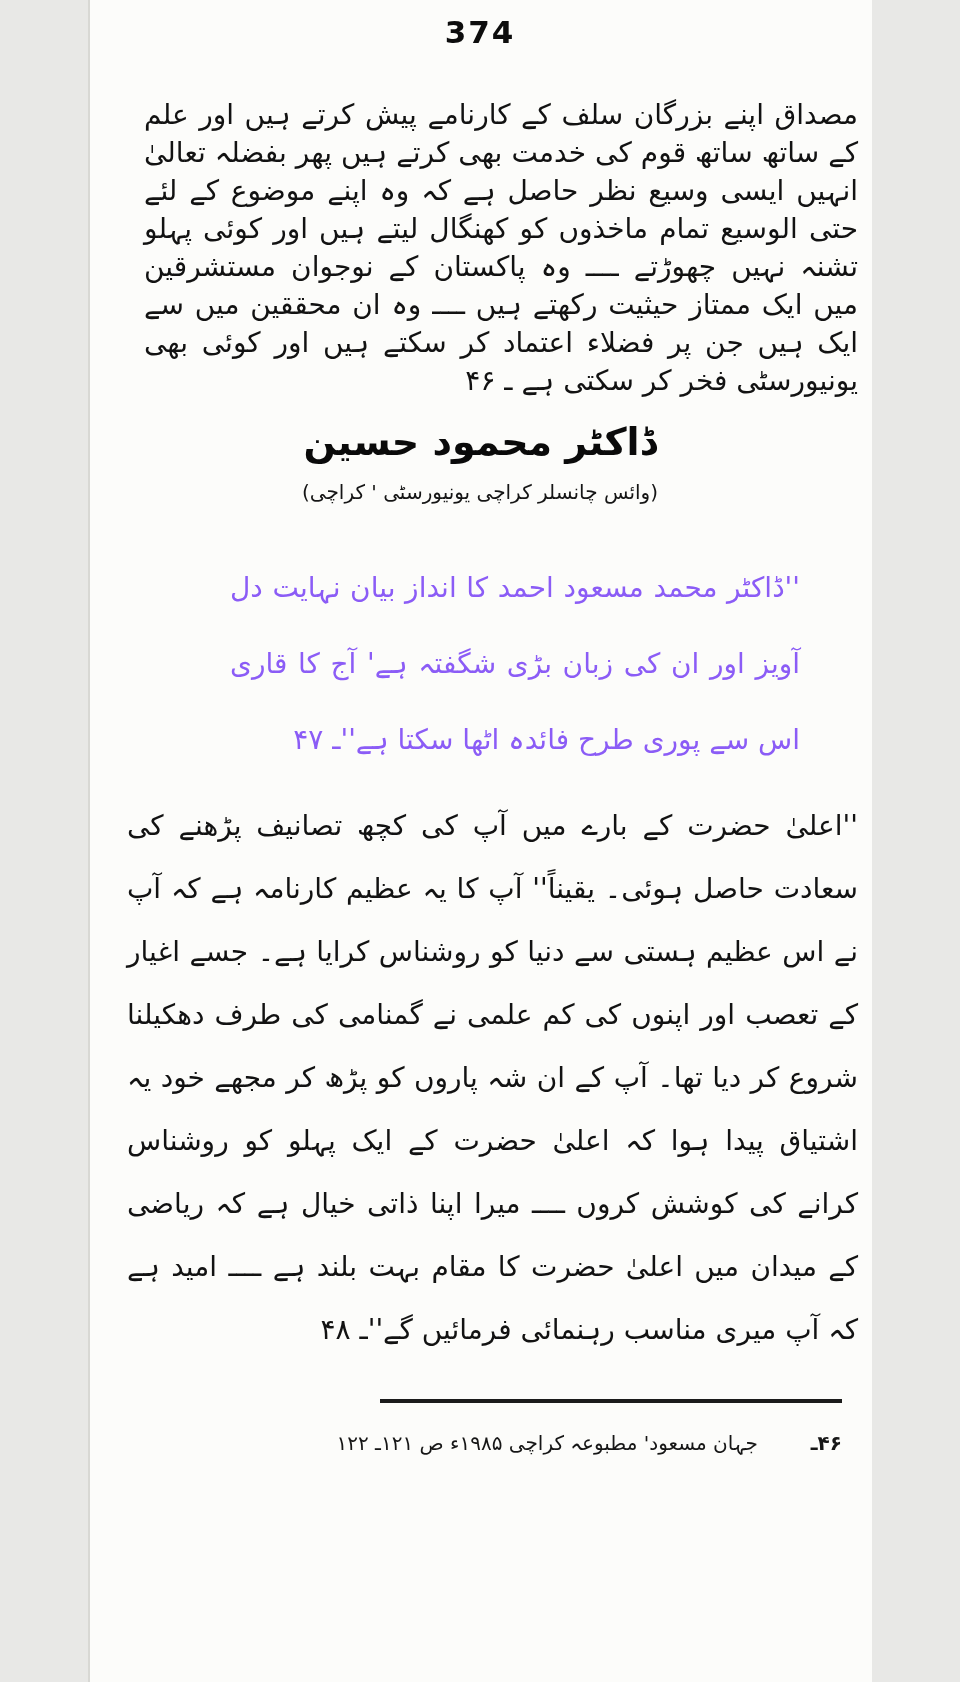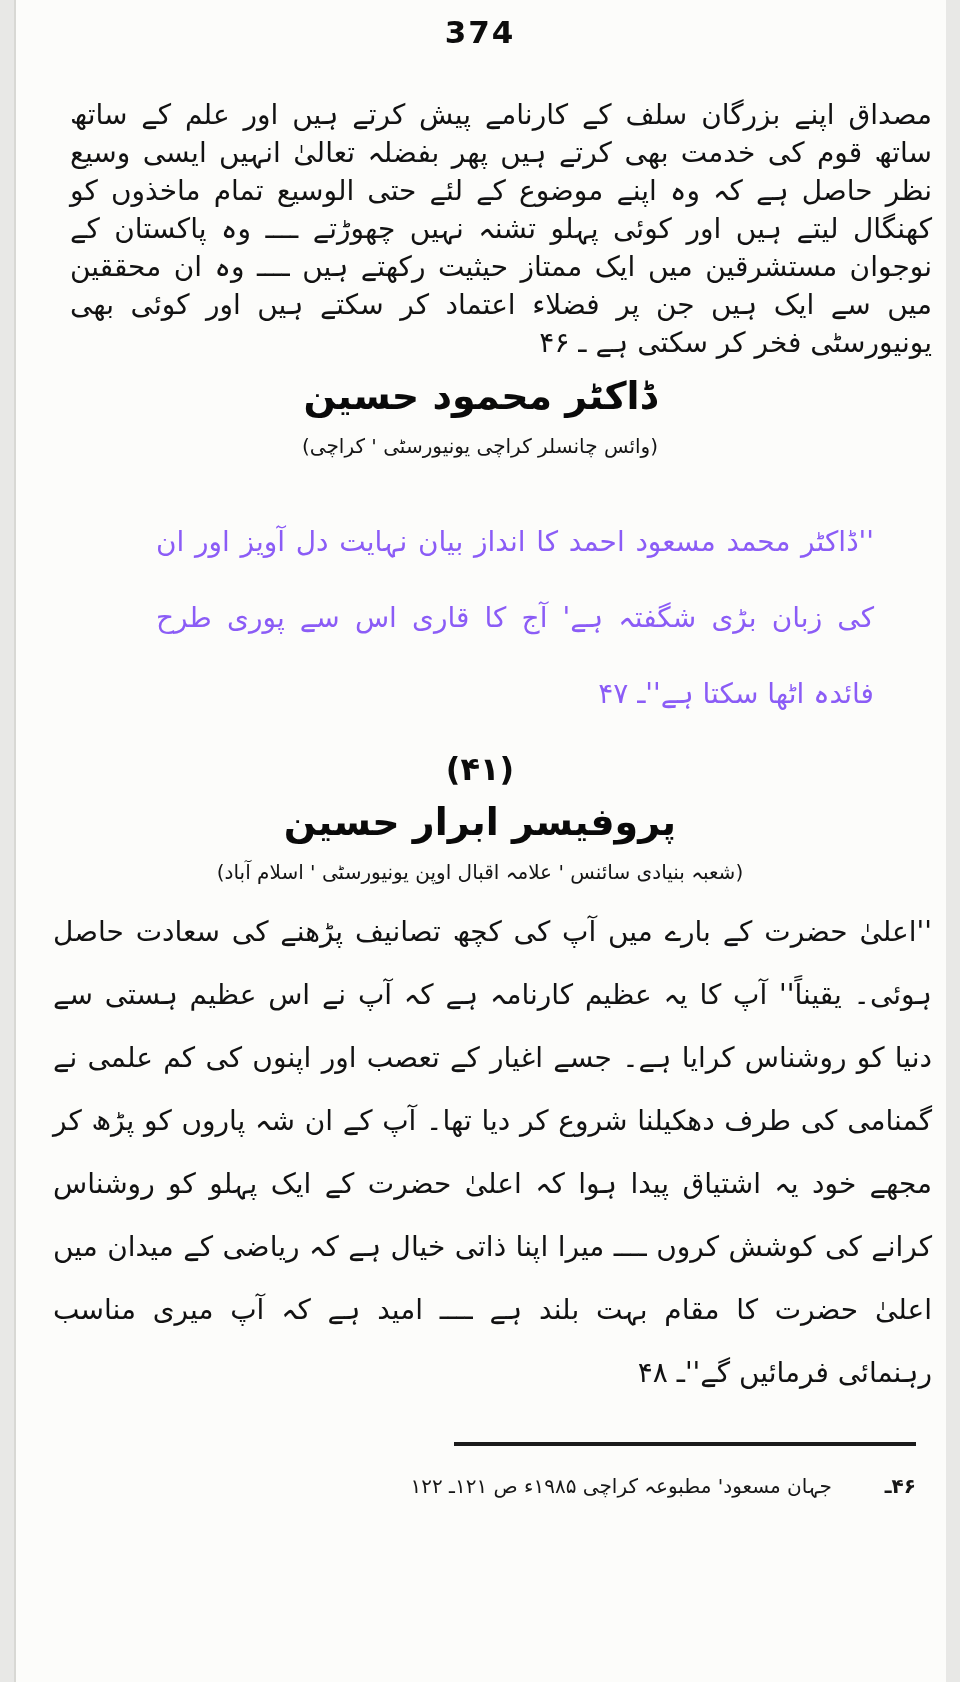"374" .page { width: 932px -> 784px }
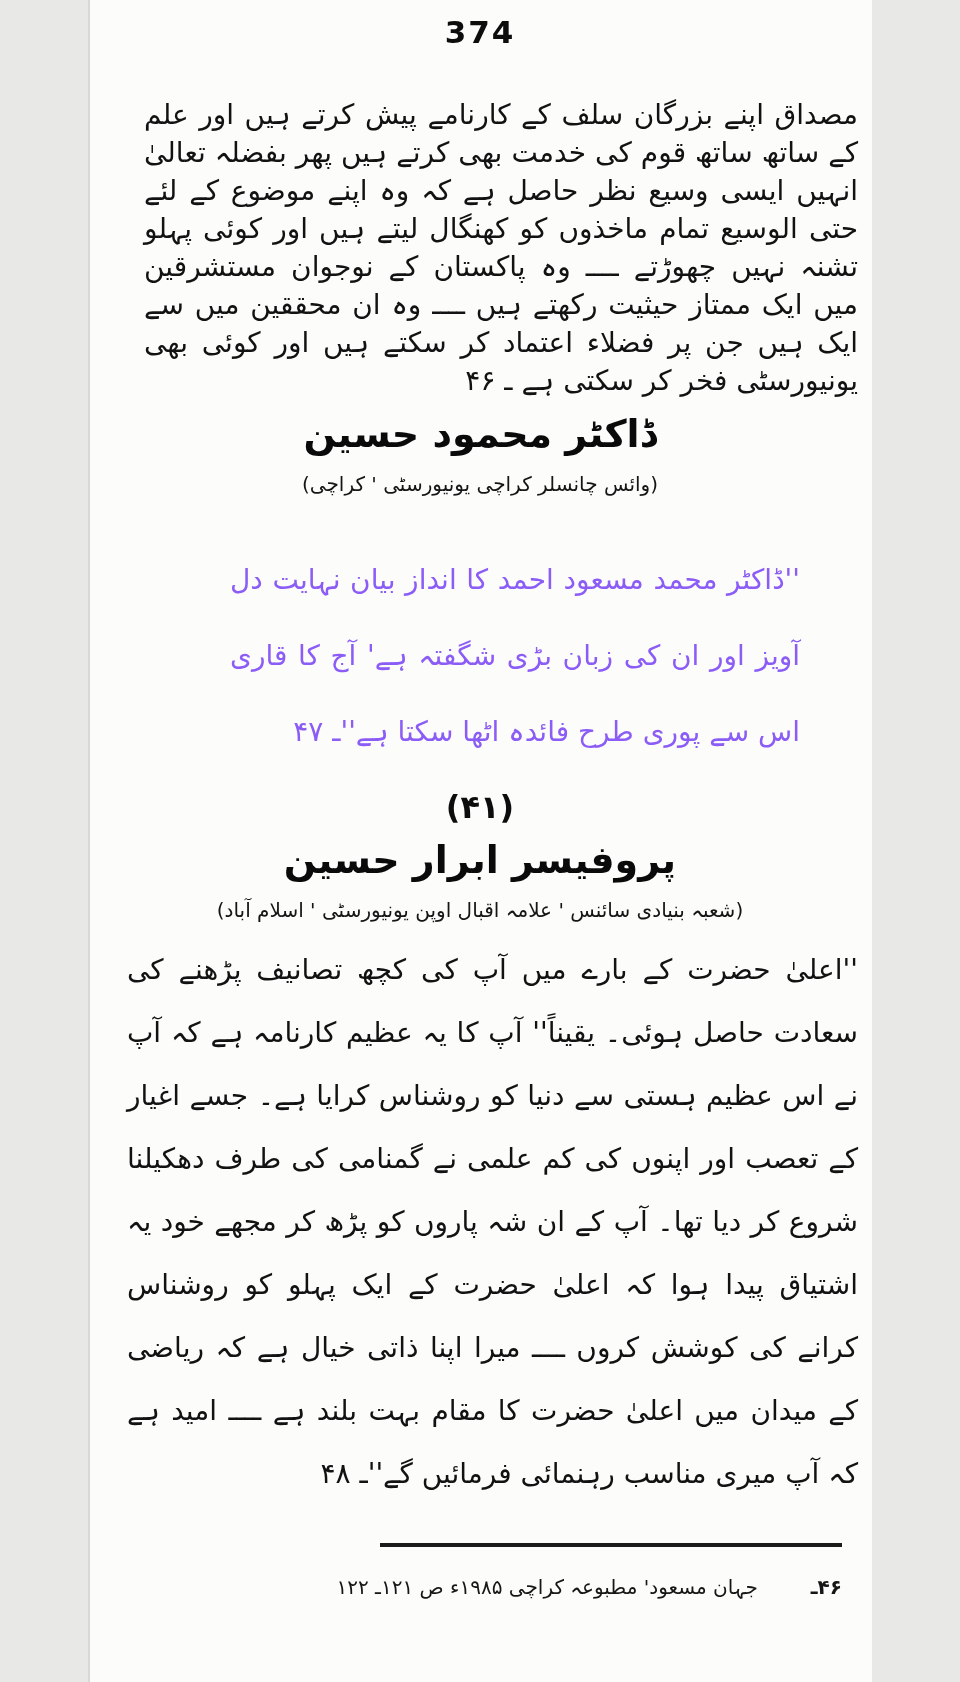"ڈاکٹر محمود حسین" .person-name { margin-top: 12px -> 20px }
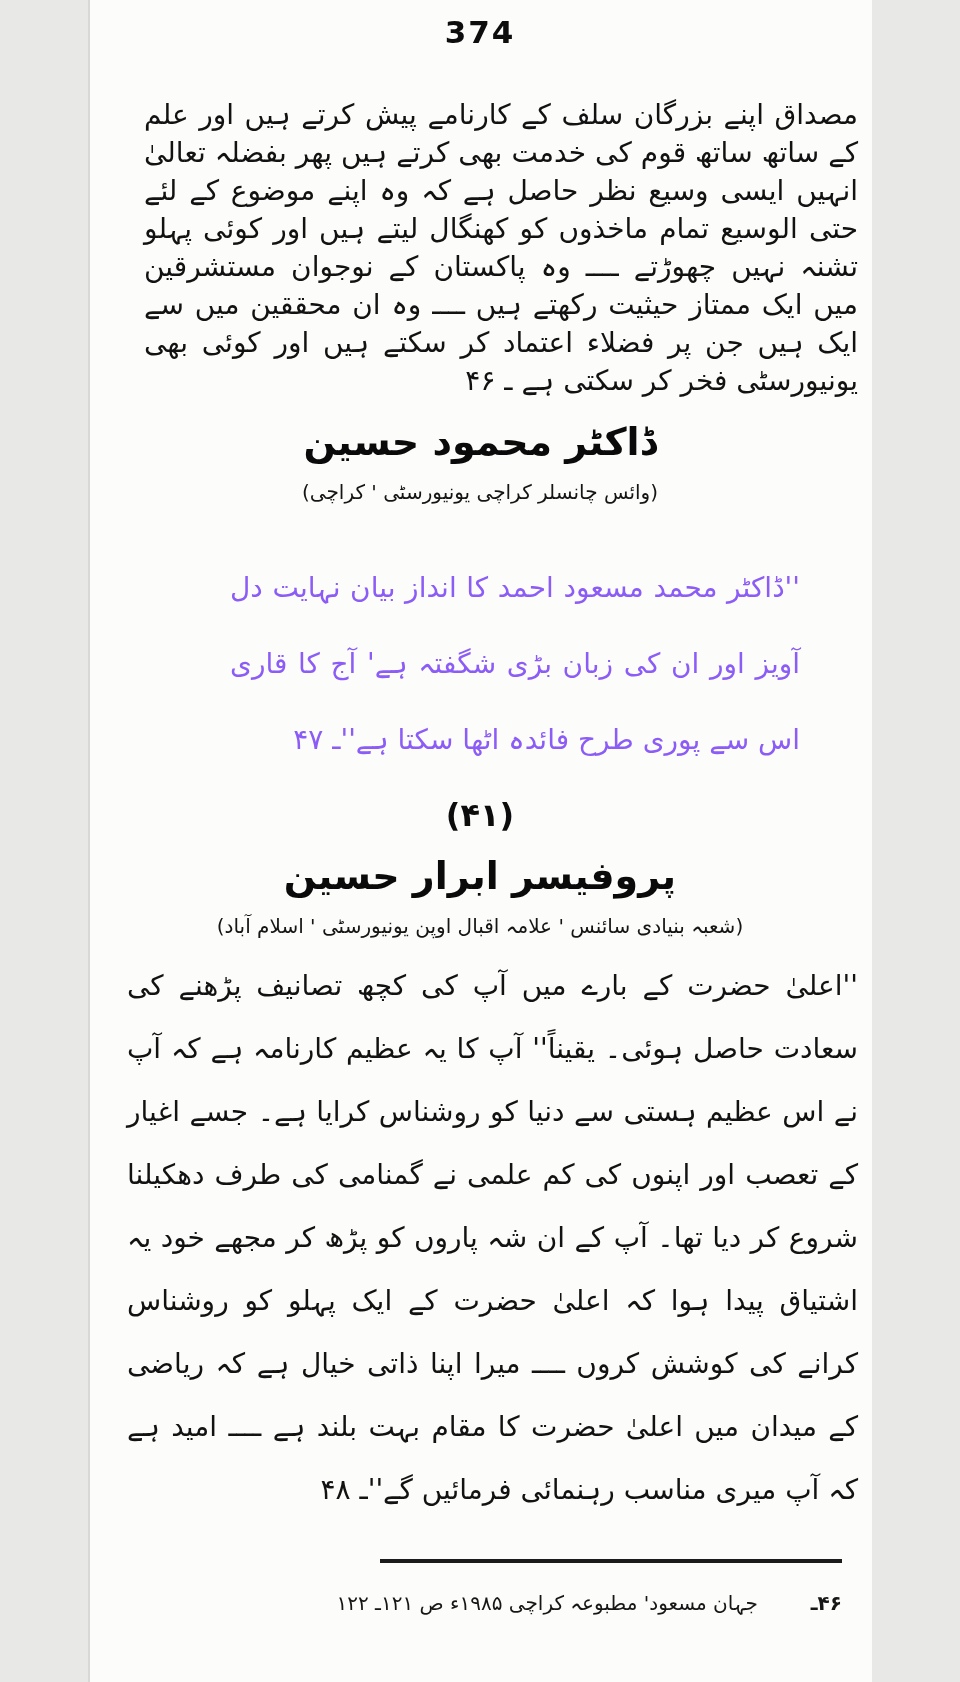"(۴۱)" div.section-block { html: <div> <div>(۴۱)</div> <div>پروفیسر ابرار حسین</div> <div>(شعبہ بنیادی سائنس ' علامہ اقبال اوپن یونیورسٹی ' اسلام آباد)</div> </div> -> none }
